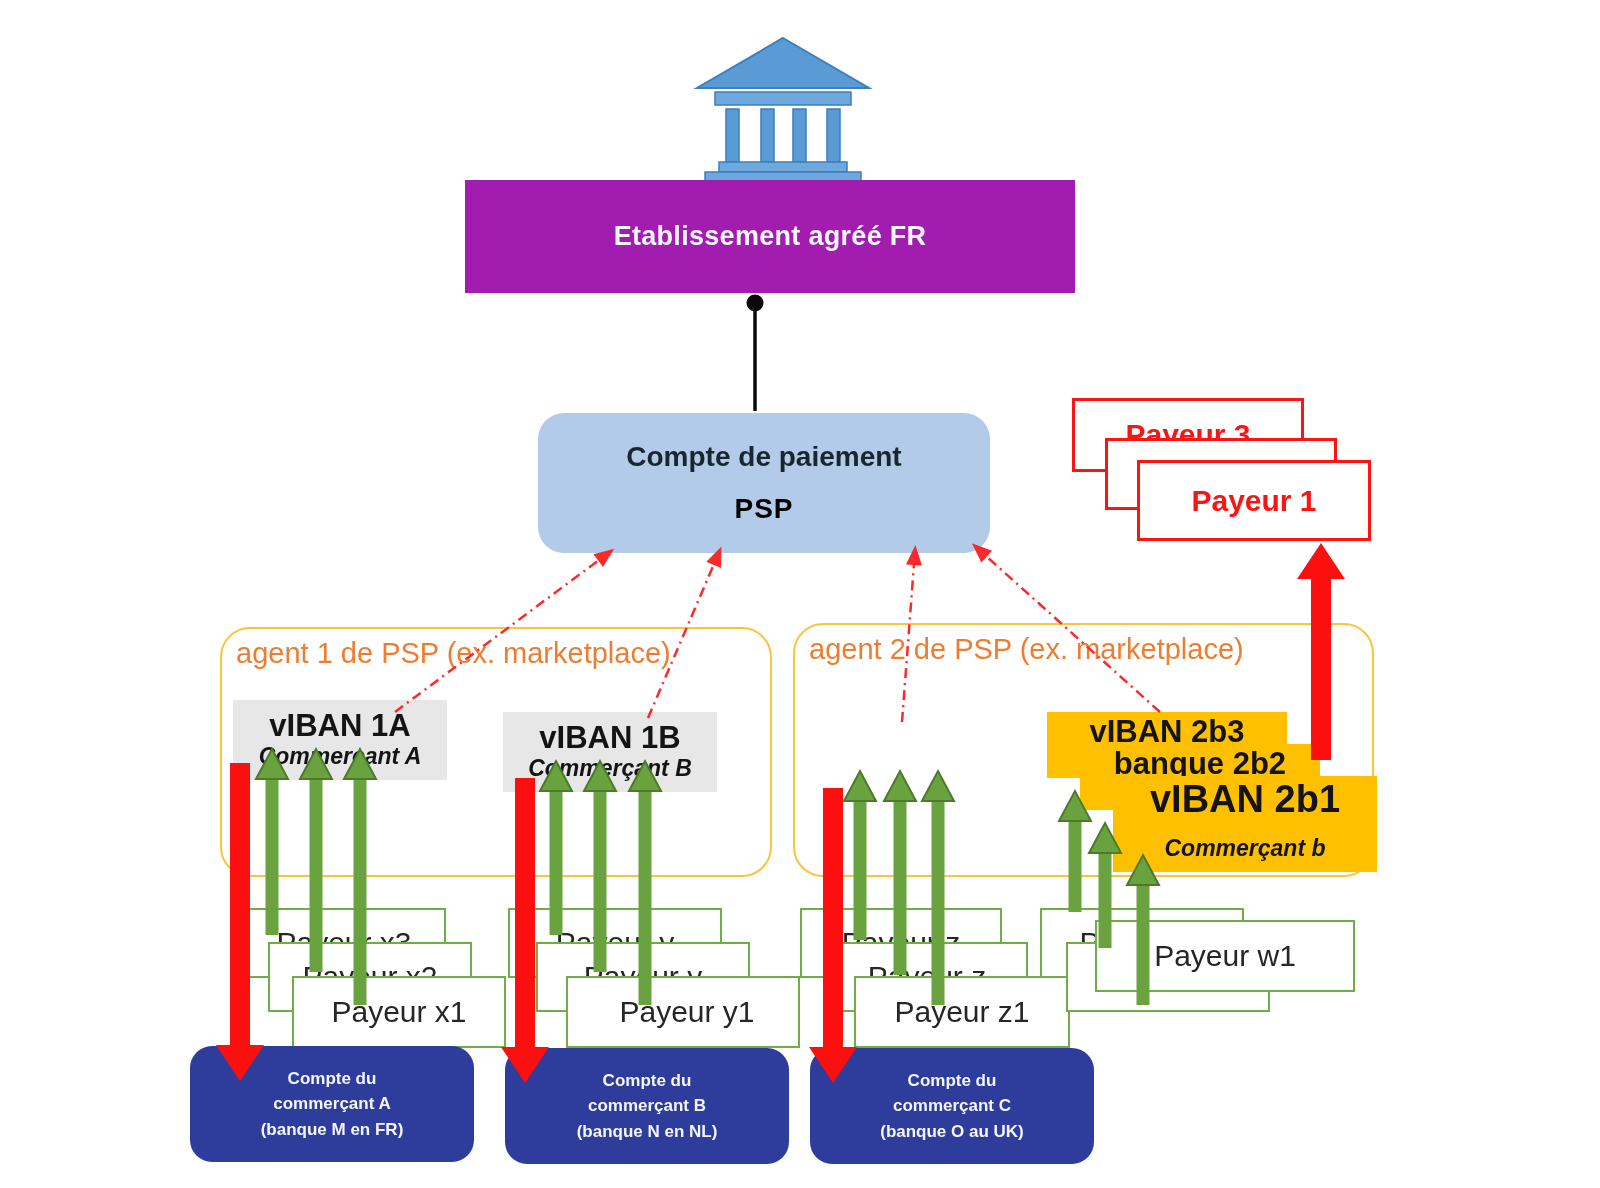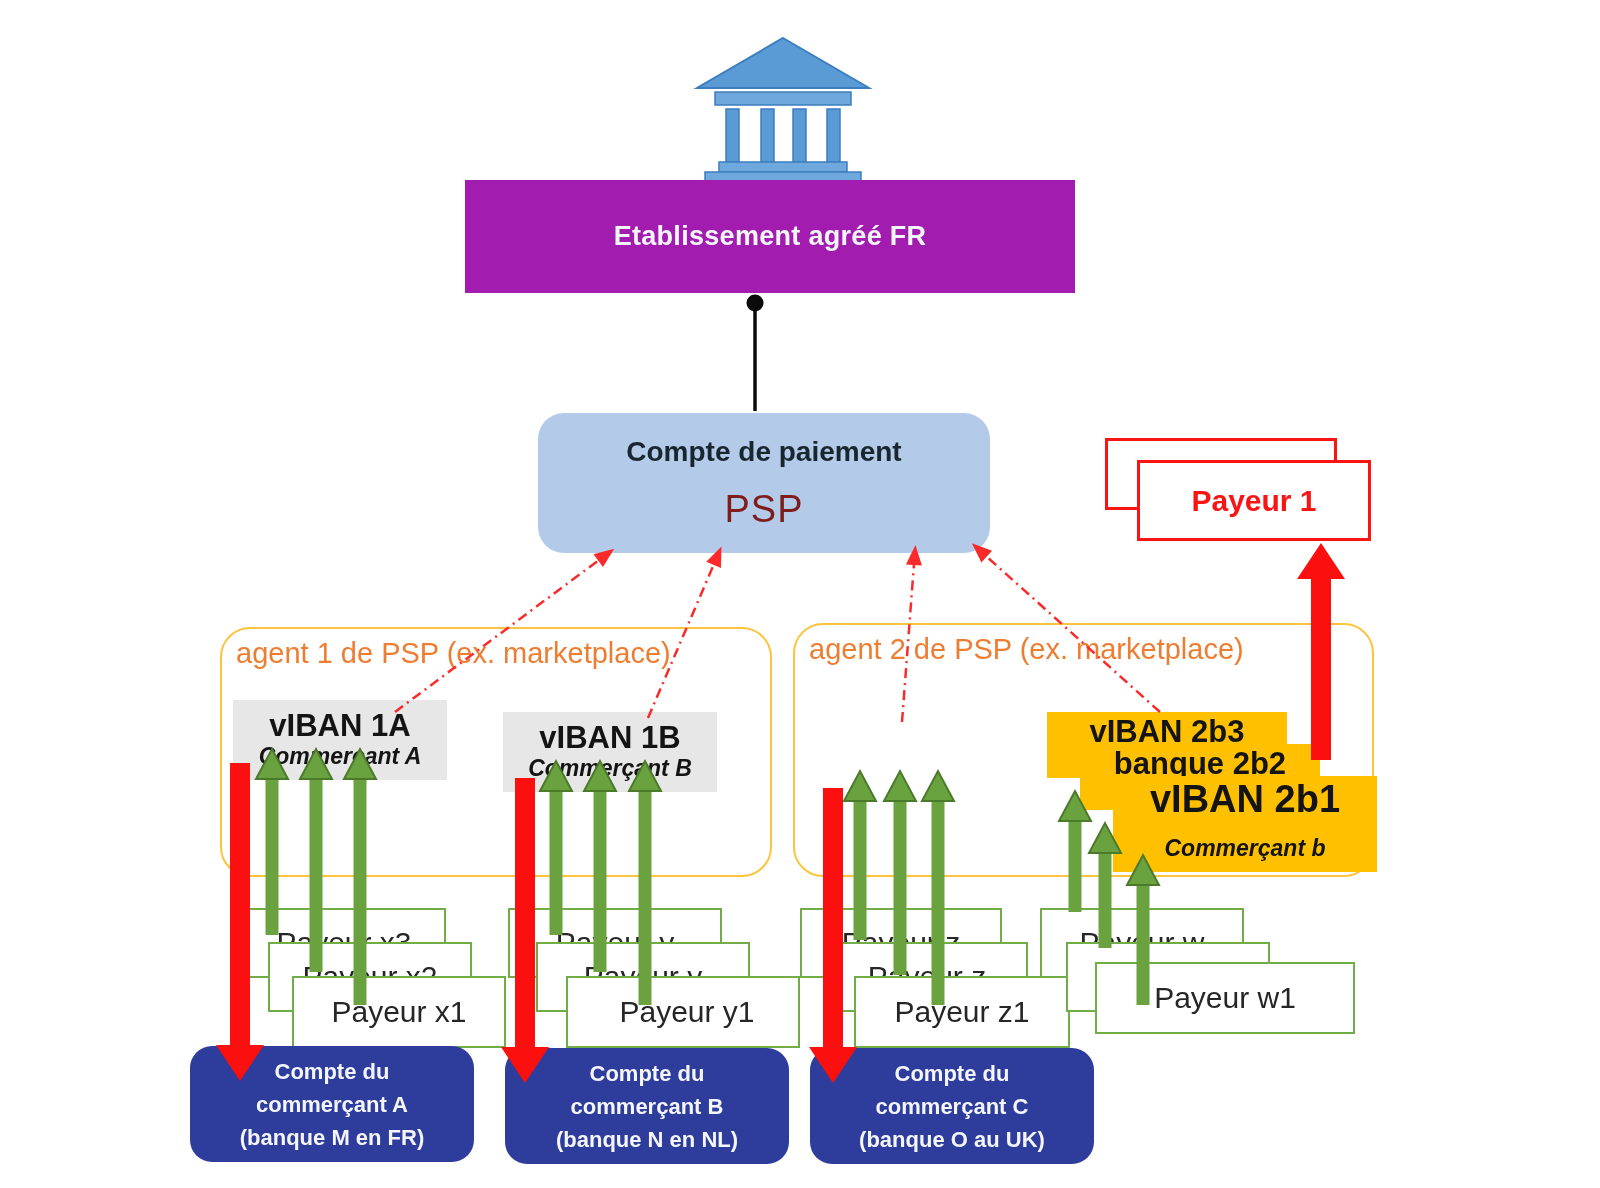"Payeur 3" div.abs { html: none -> <div> <span>Payeur 3</span> </div> }
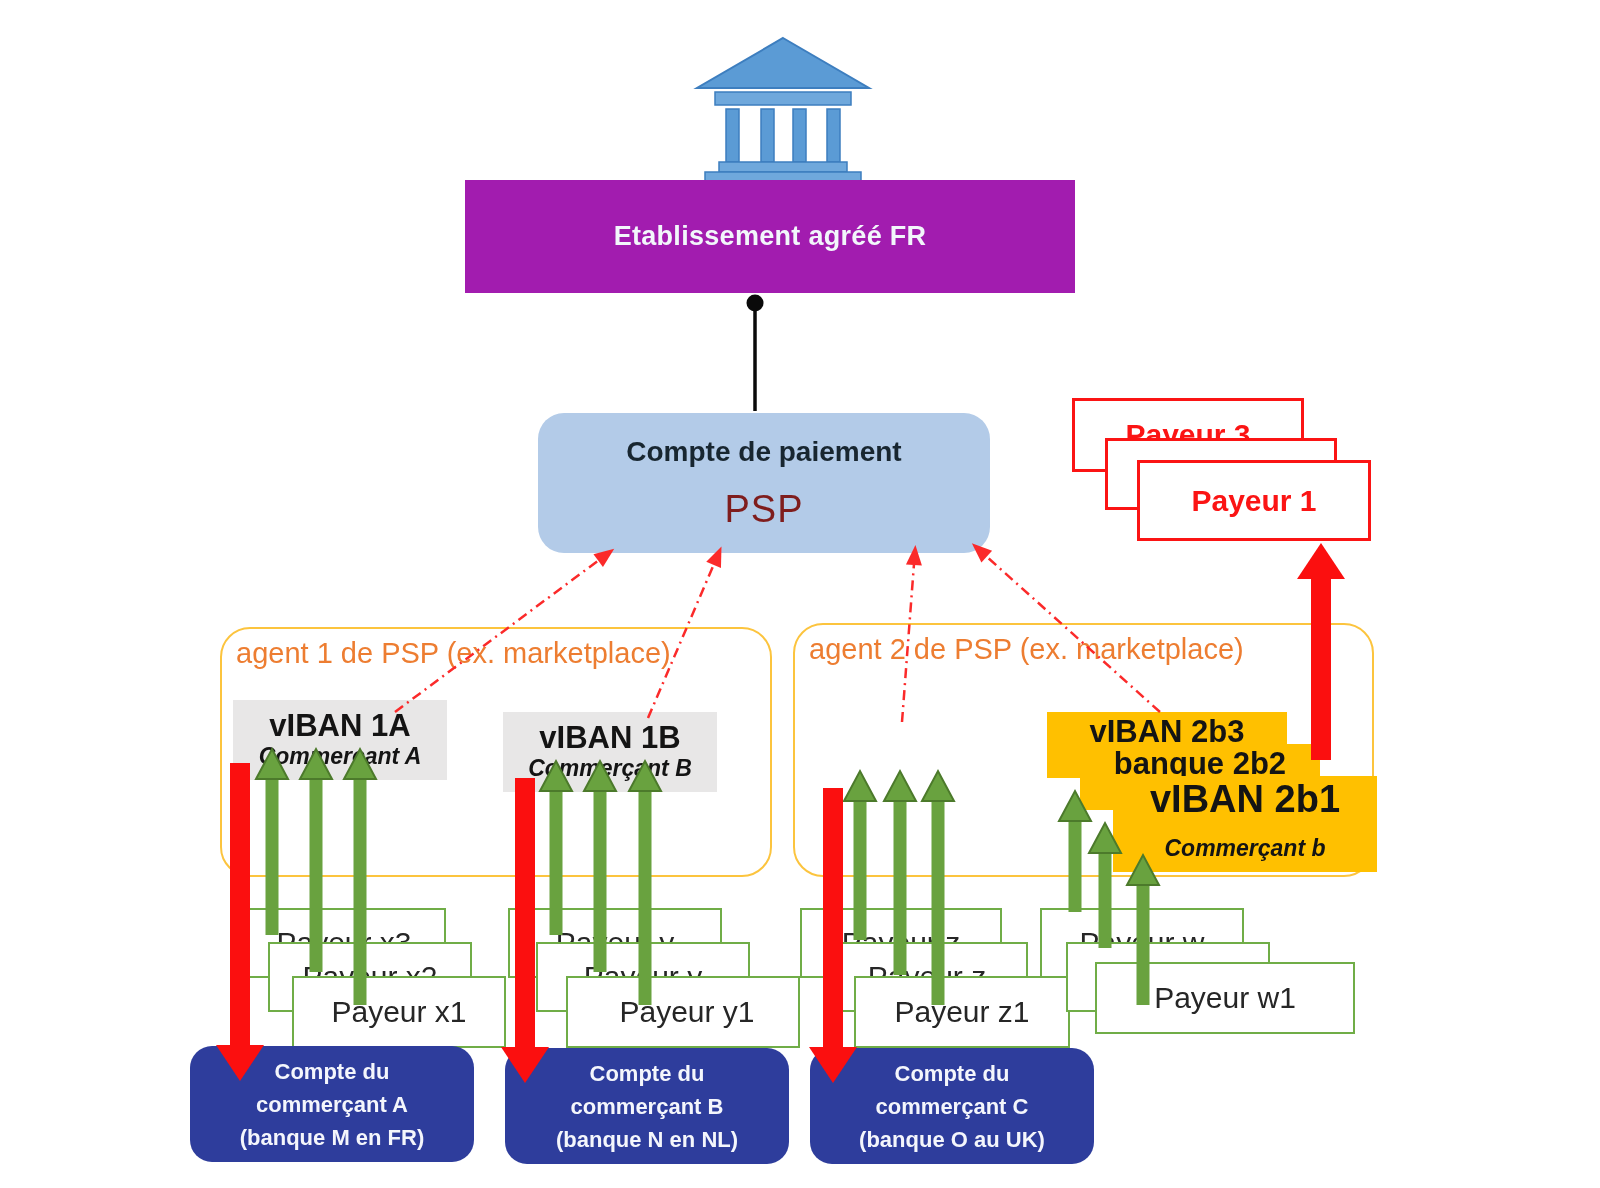"PSP" .psp .t2 { color: #7f1d1d -> #000000; font-size: 38px -> 28px; font-weight: 400 -> 700 }
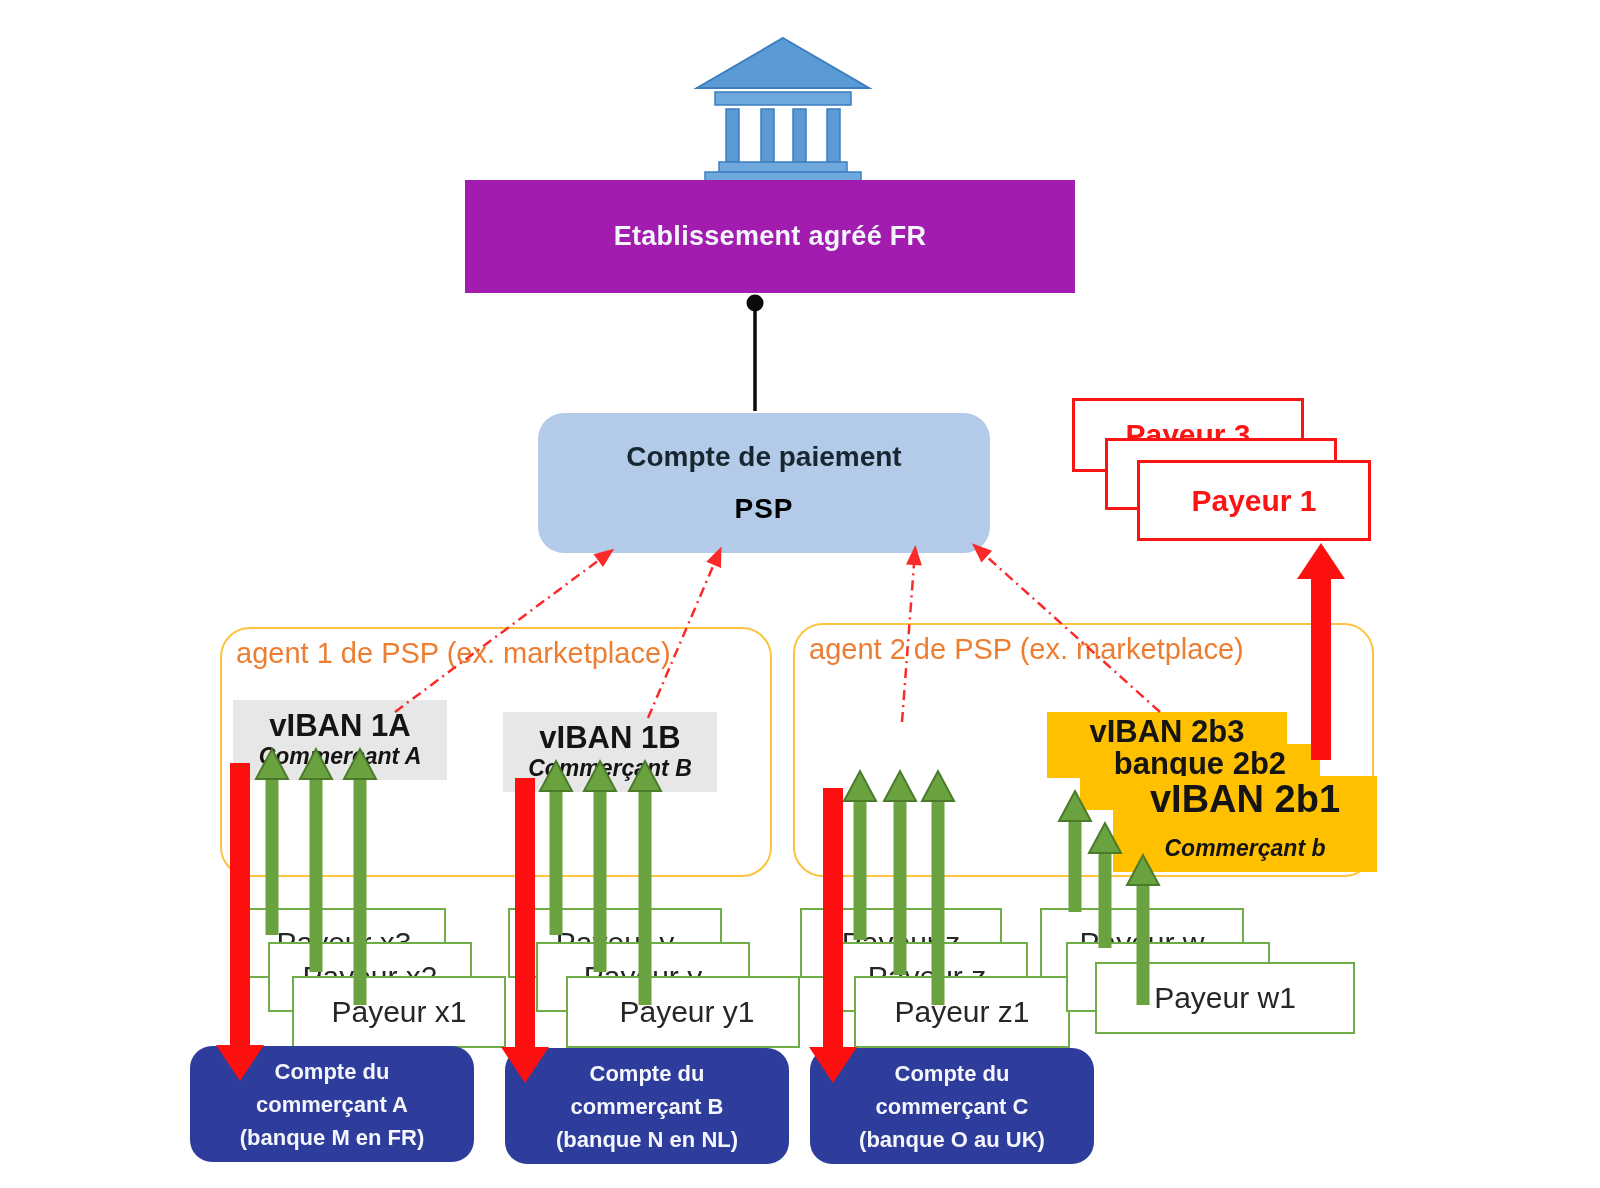"Payeur w1" div.abs { top: 962px -> 920px }
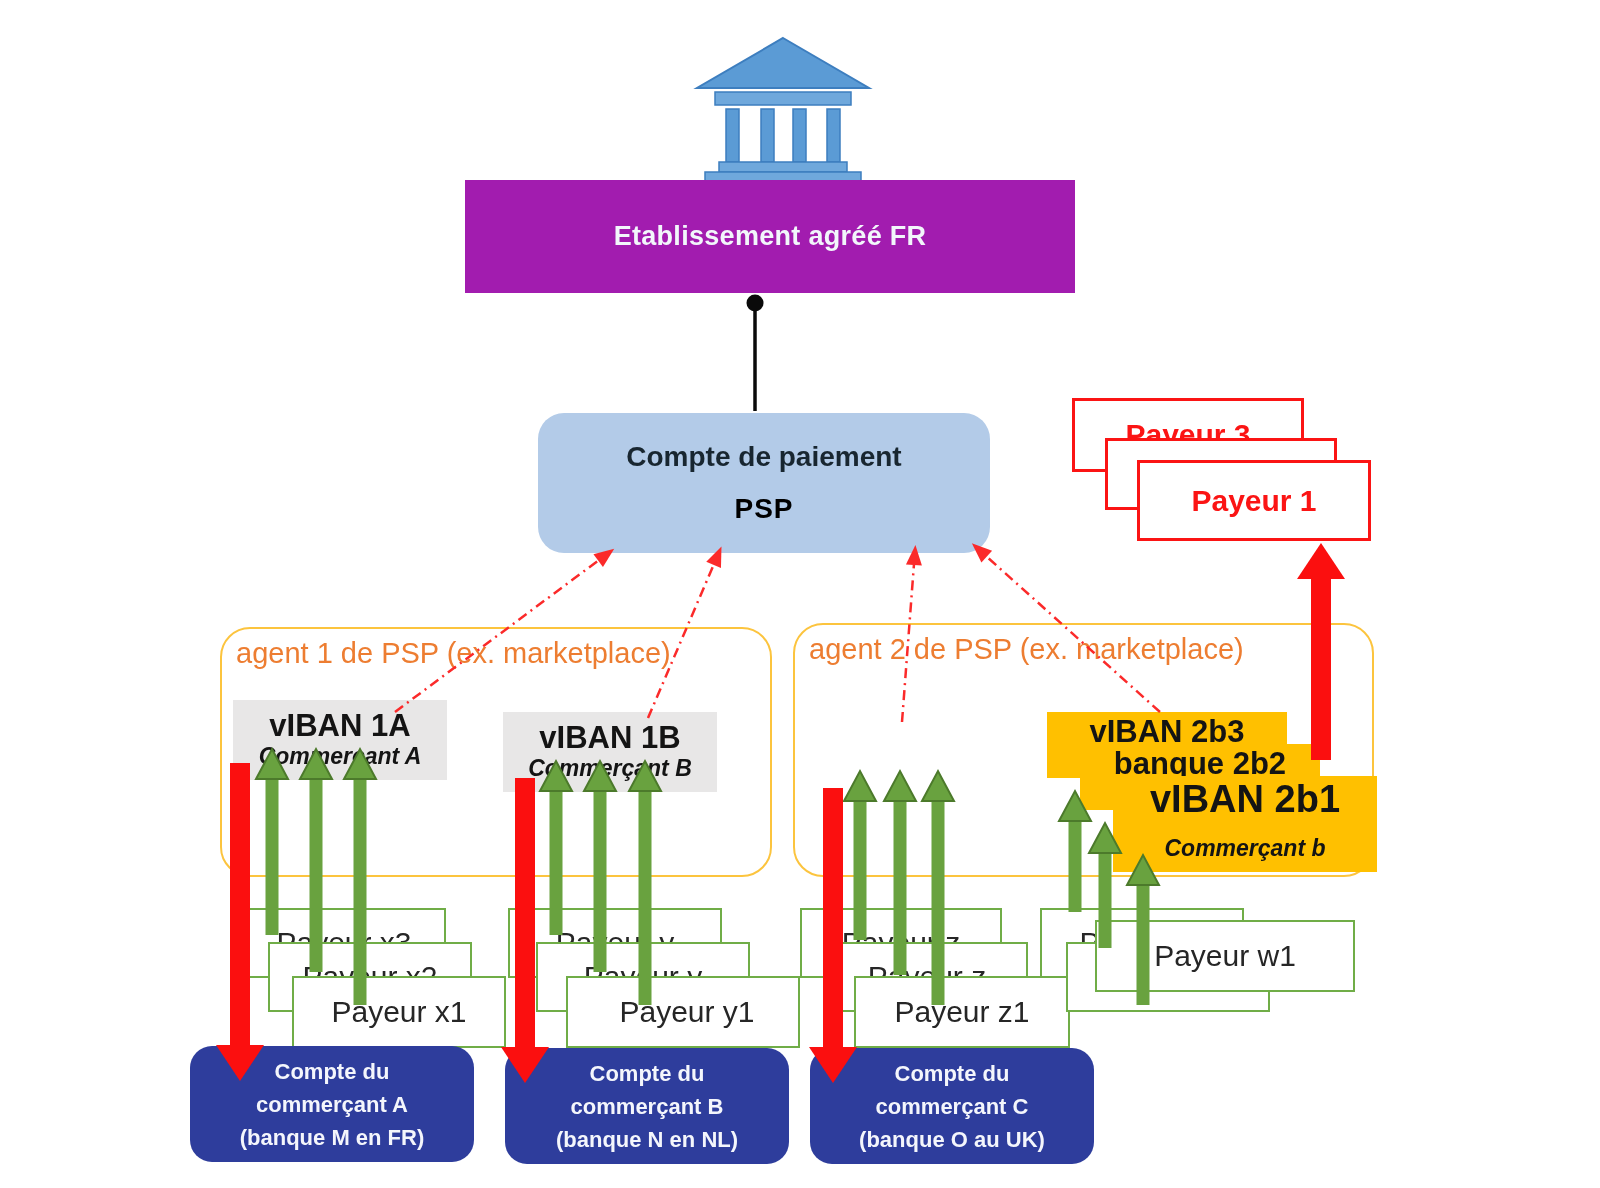"Compte du" .macct { font-size: 22px -> 17px }
